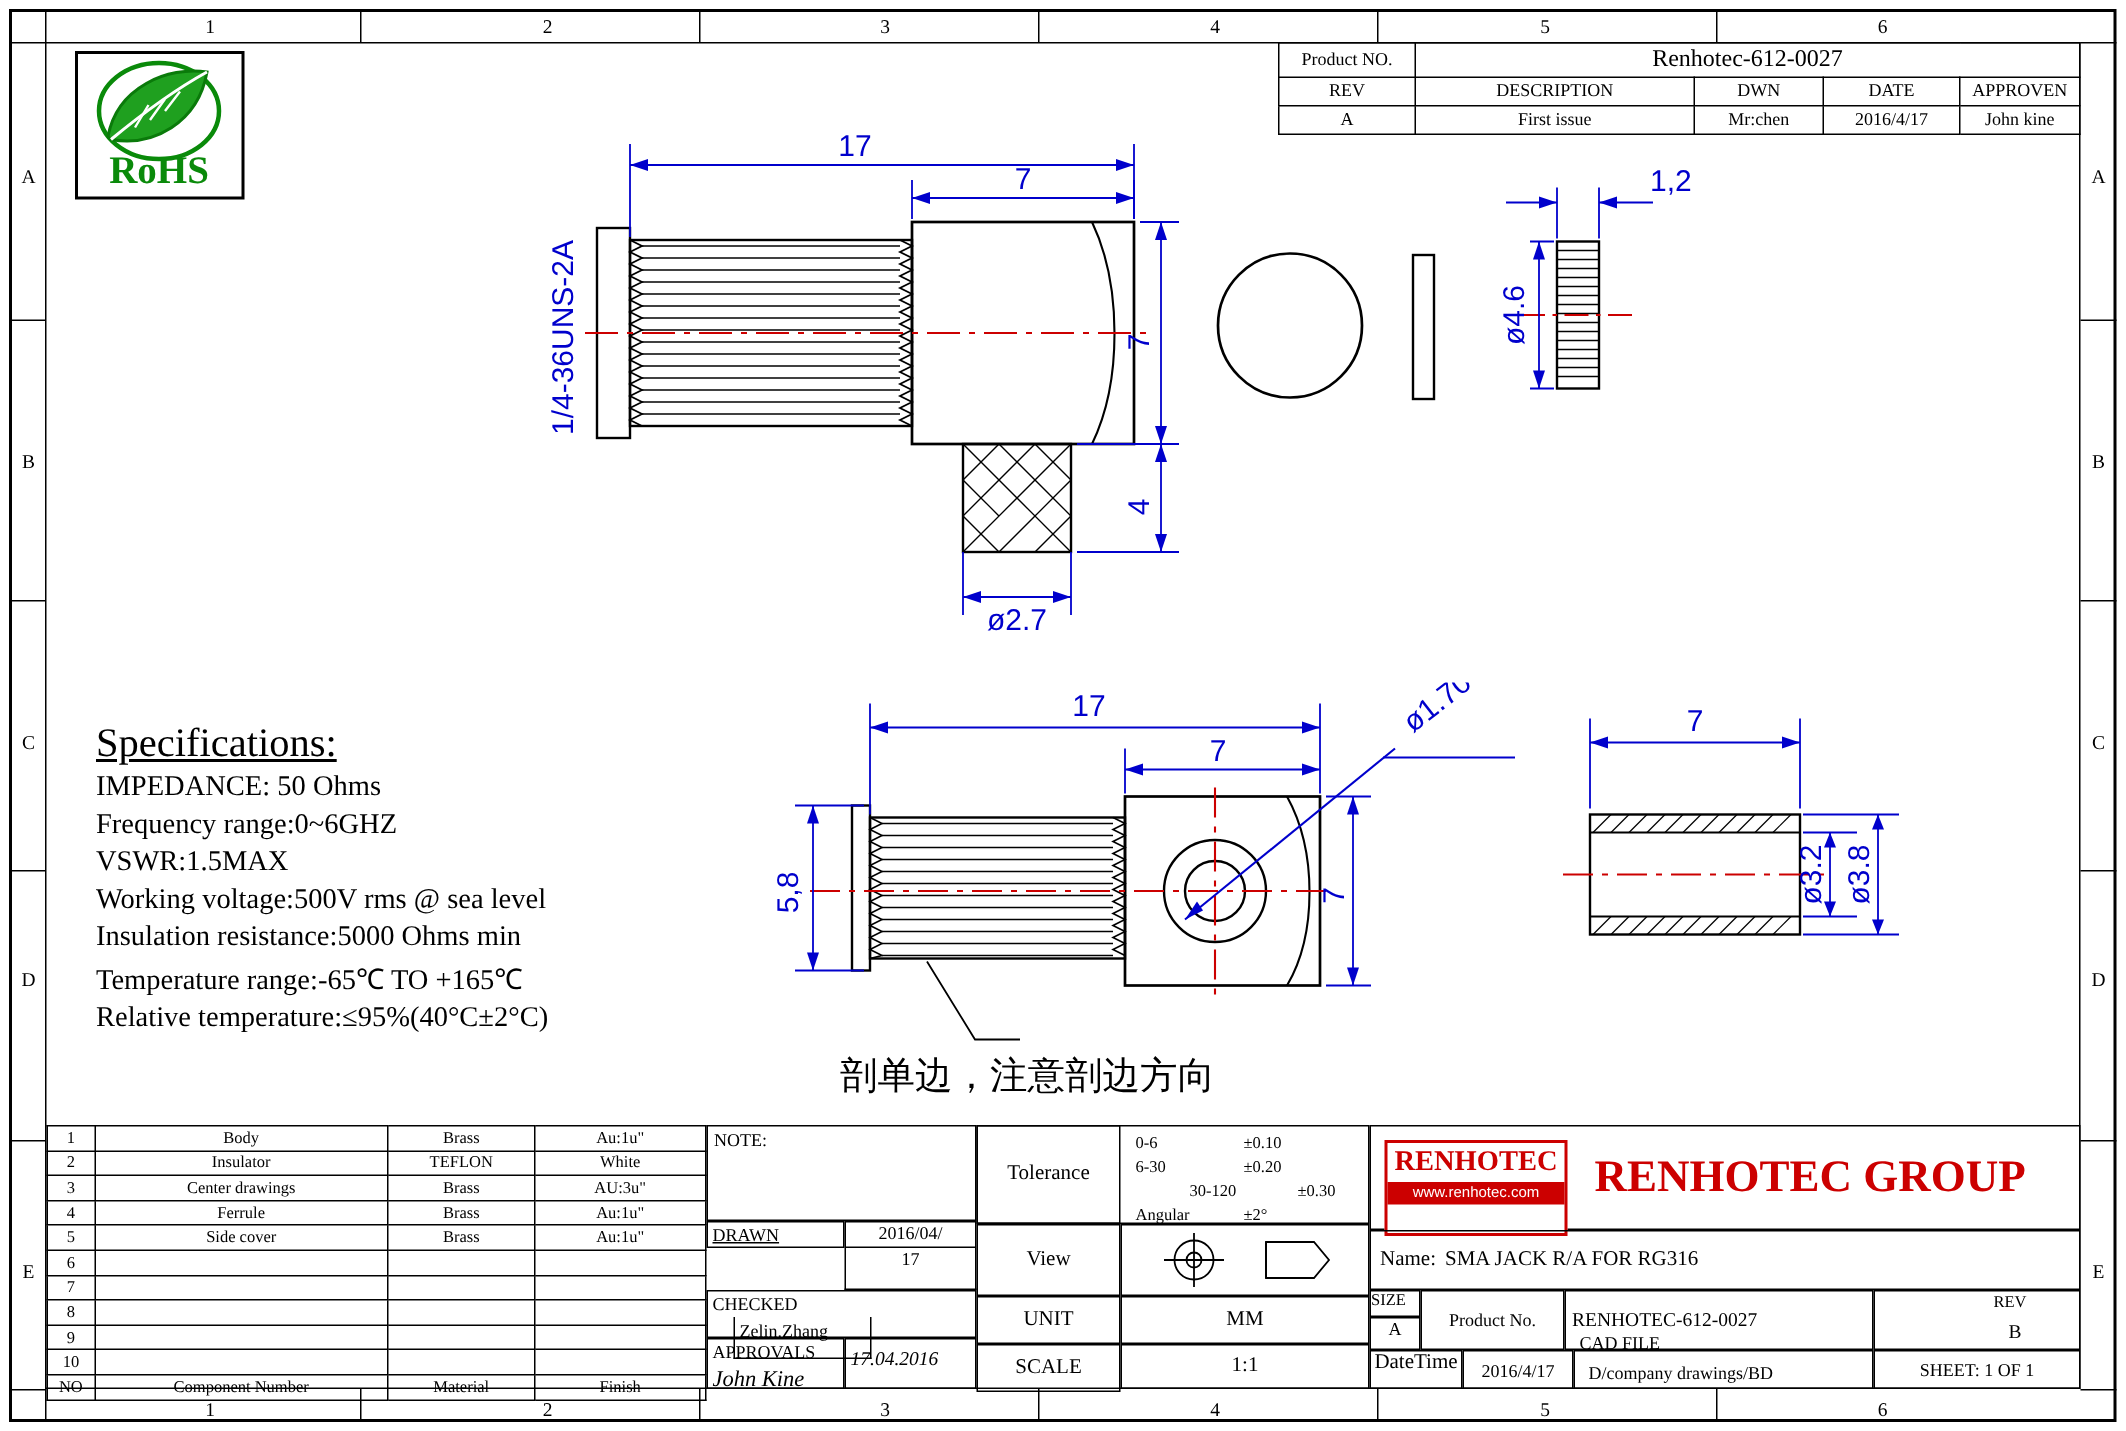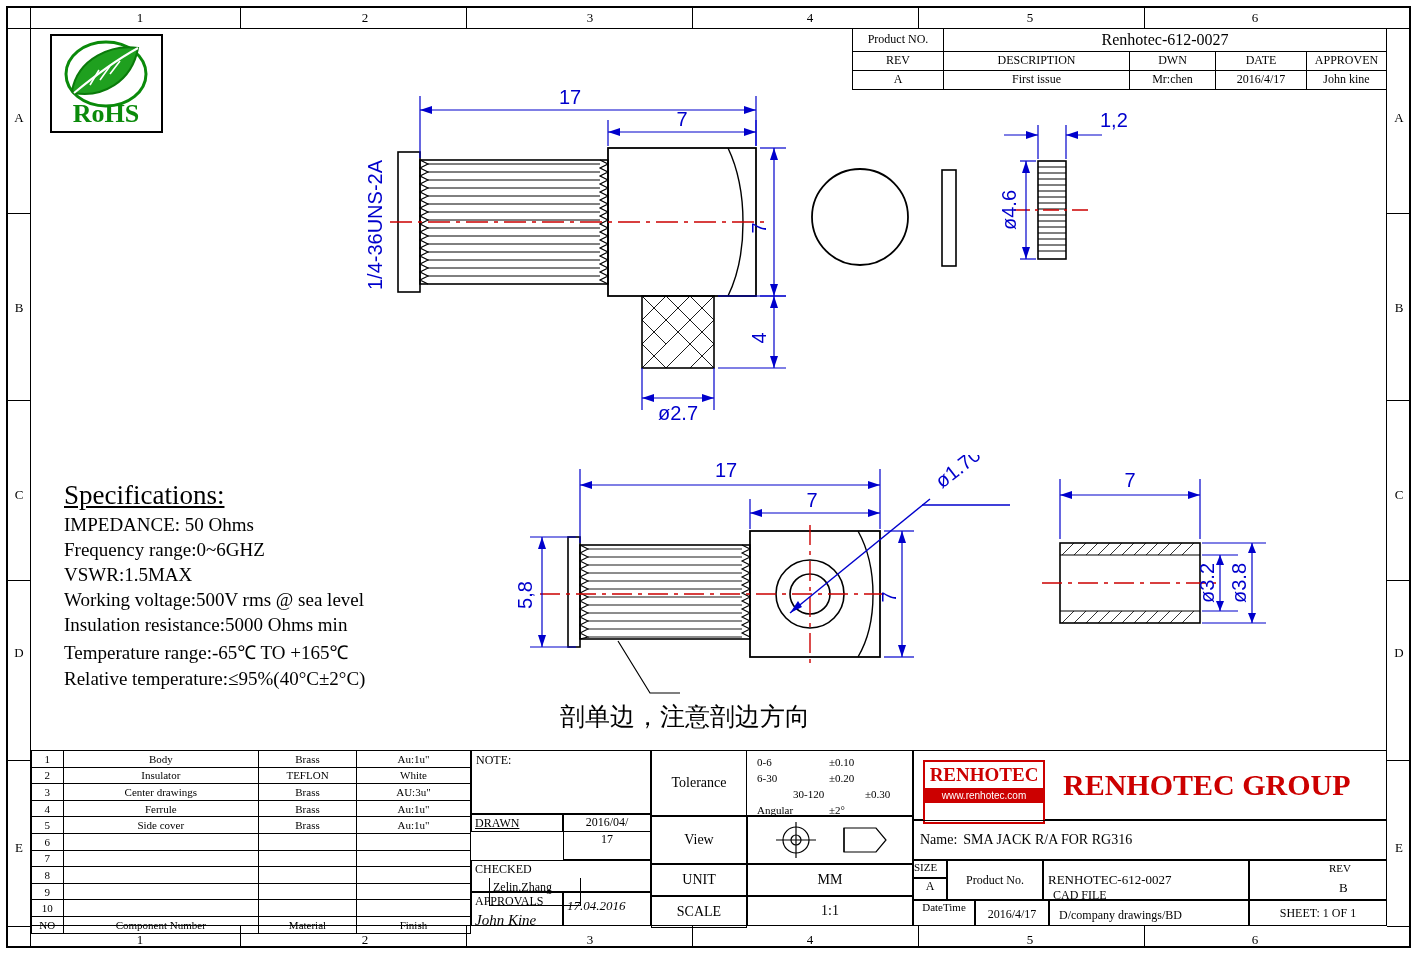"DateTime" div.abs { font-size: 11px -> 14px }
